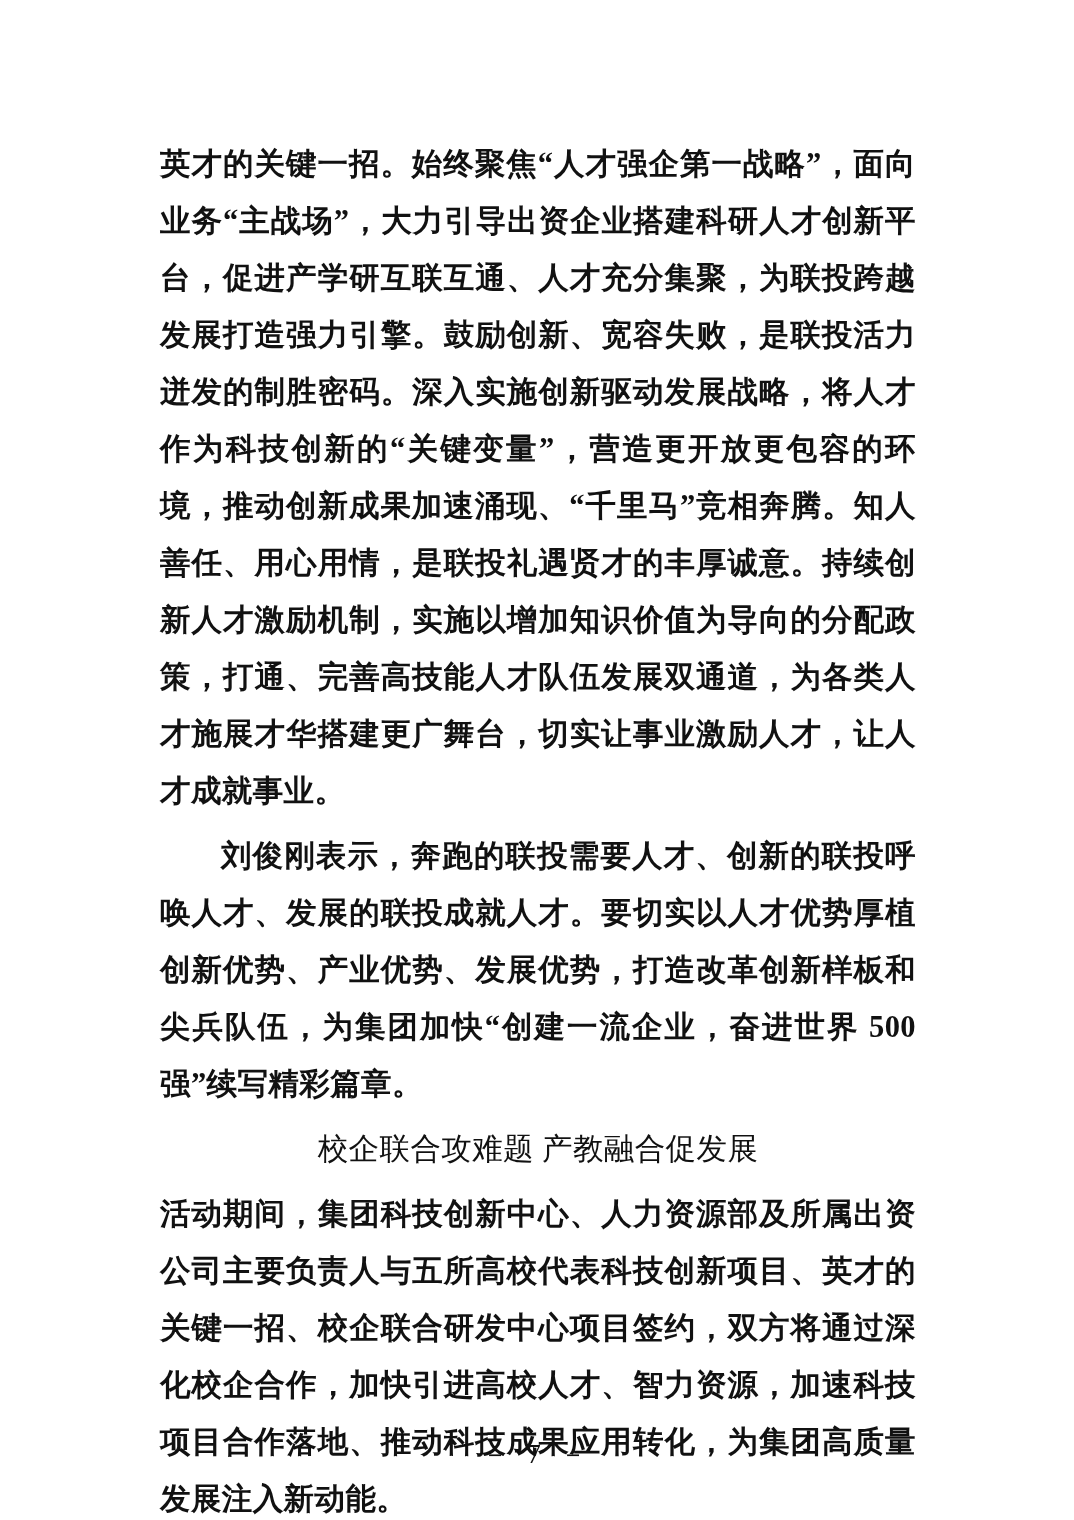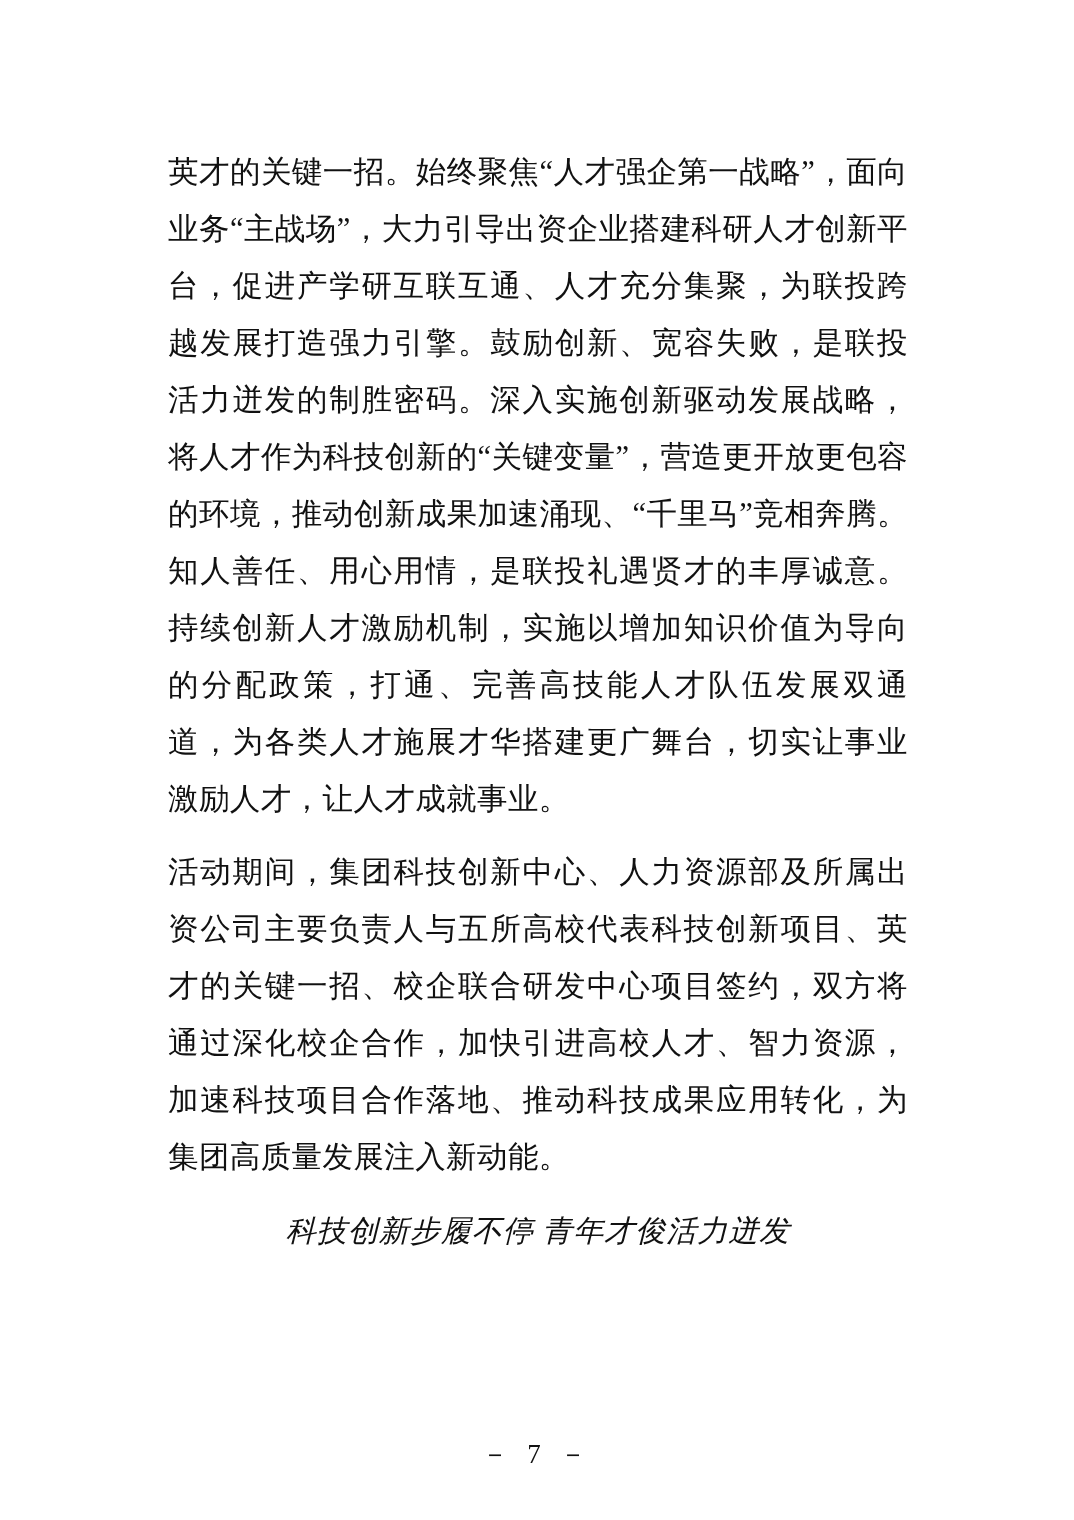"英才的关键一招。始终聚焦“人才强企第一战略”，面向业务“主战场”，大力引导出资企" .body-text { font-weight: none -> bold; margin: 16px -> 8px }
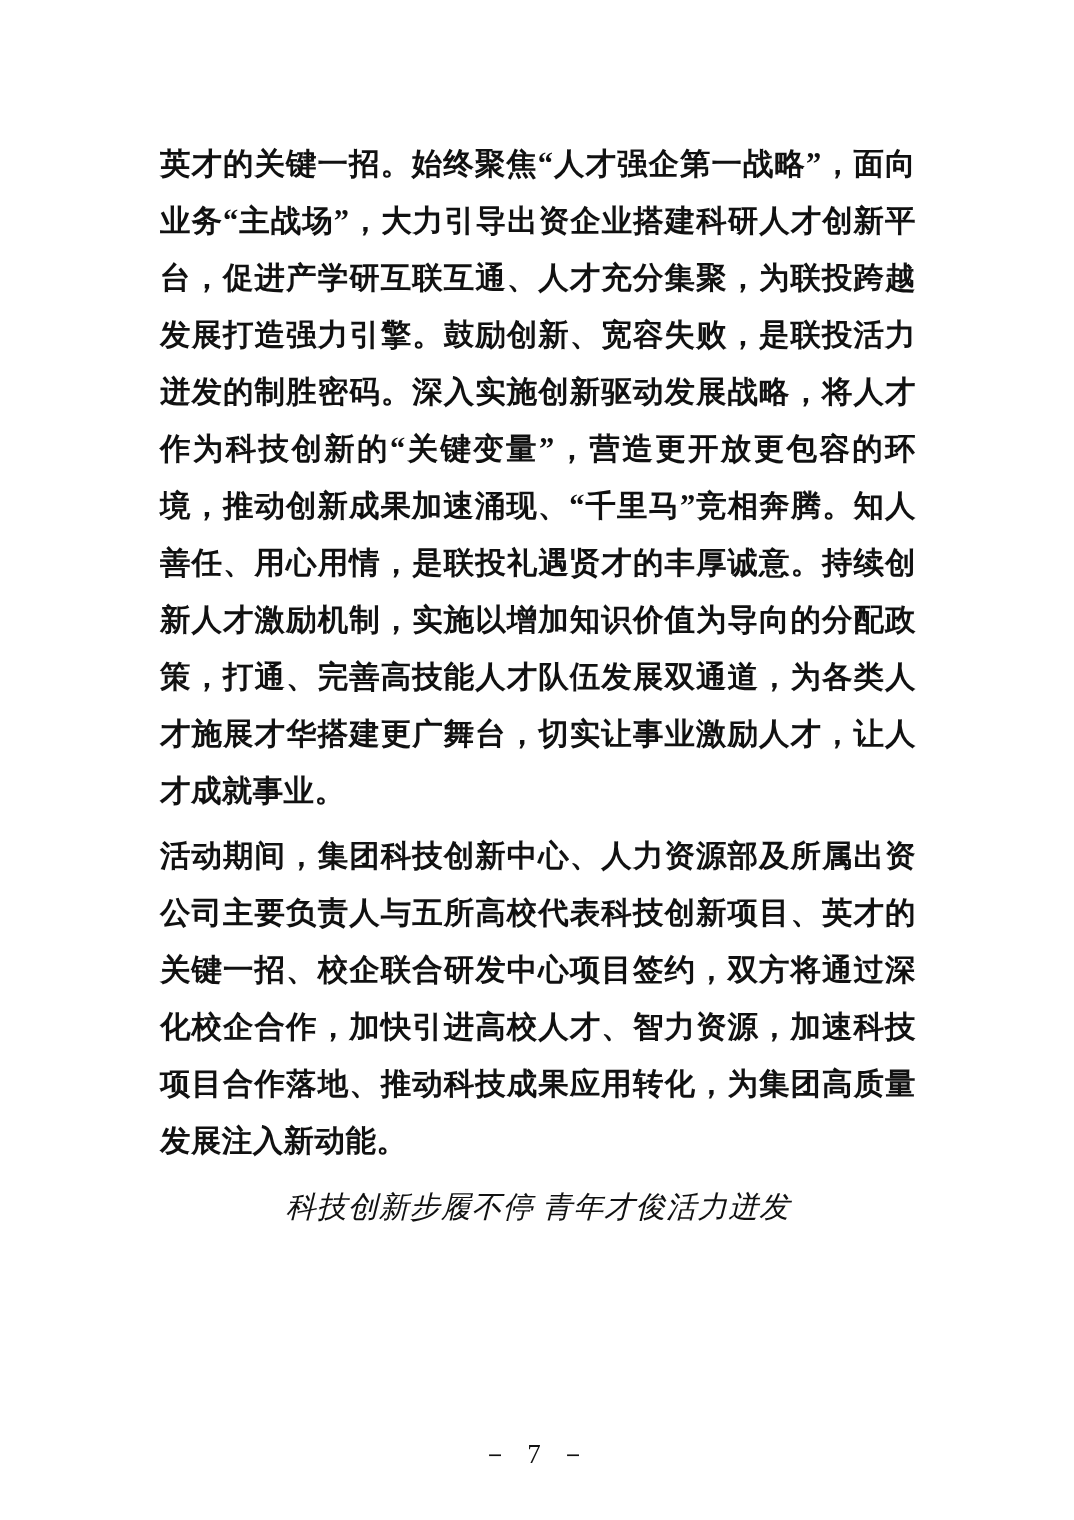"刘俊刚表示，奔跑的联投需要人才、创新的联投呼唤人才、发展的联投成就人才。要切实以" p.body-text { html: none -> <p>刘俊刚表示，奔跑的联投需要人才、创新的联投呼唤人才、发展的联投成就人才。要切实以人才优势厚植创新优势、产业优势、发展优势，打造改革创新样板和尖兵队伍，为集团加快“创建一流企业，奋进世界 500 强”续写精彩篇章。</p> }
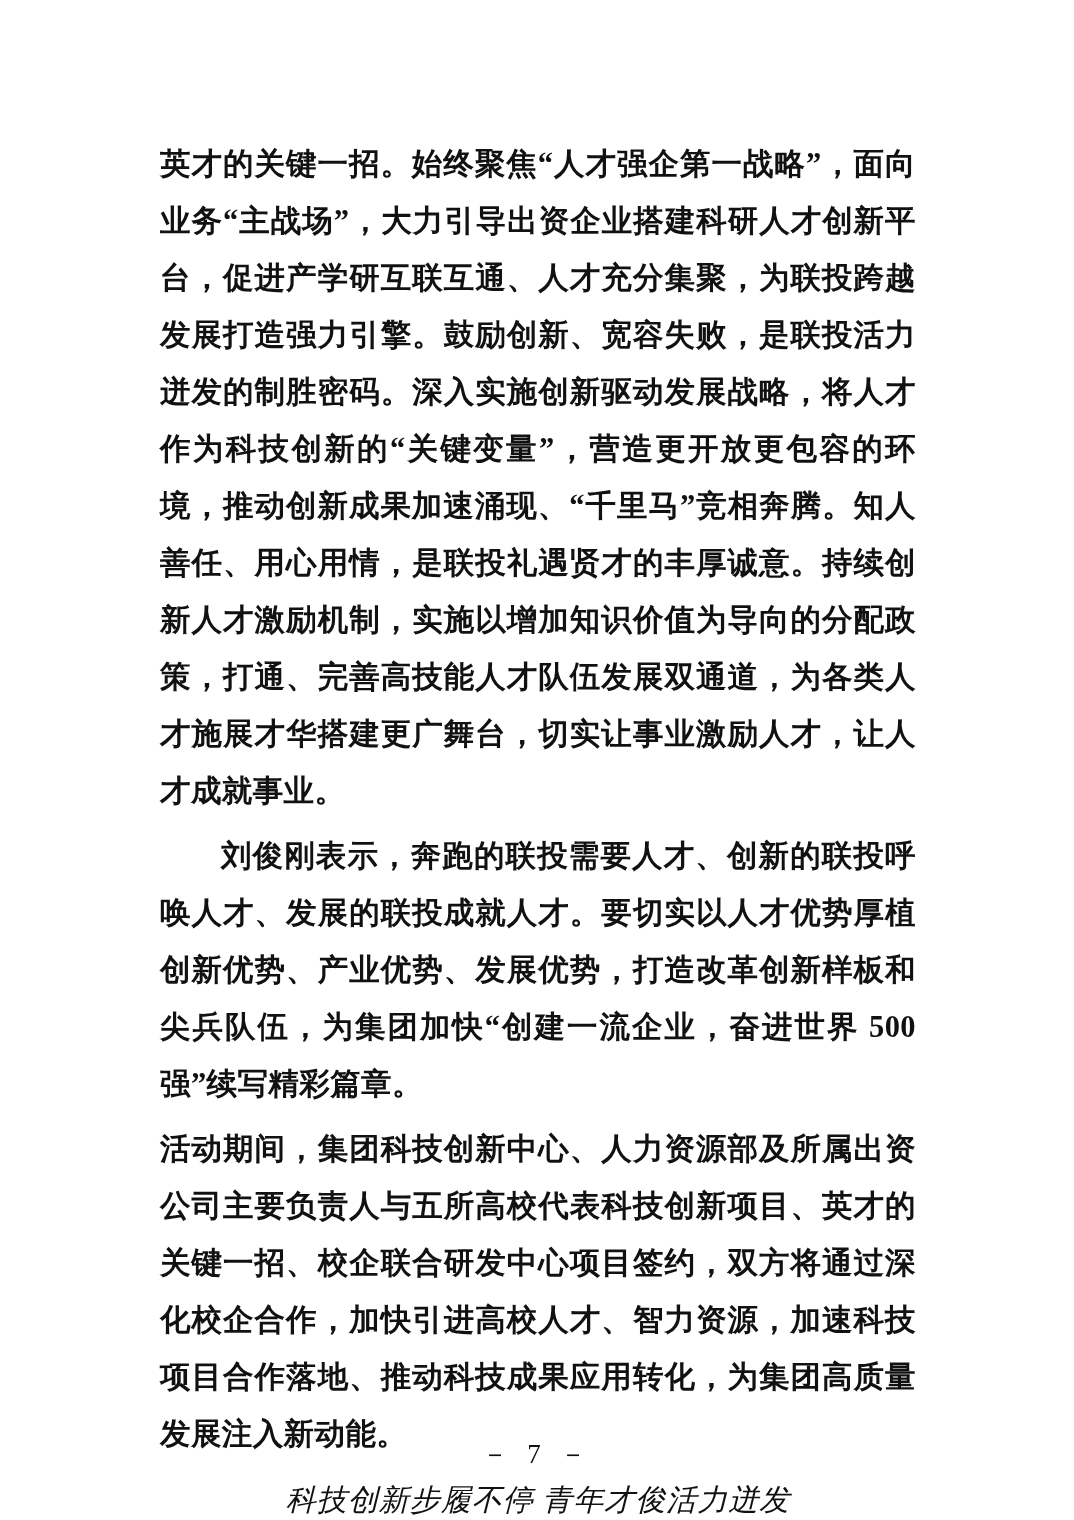"校企联合攻难题 产教融合促发展" p.heading { html: none -> <p>校企联合攻难题 产教融合促发展</p> }
